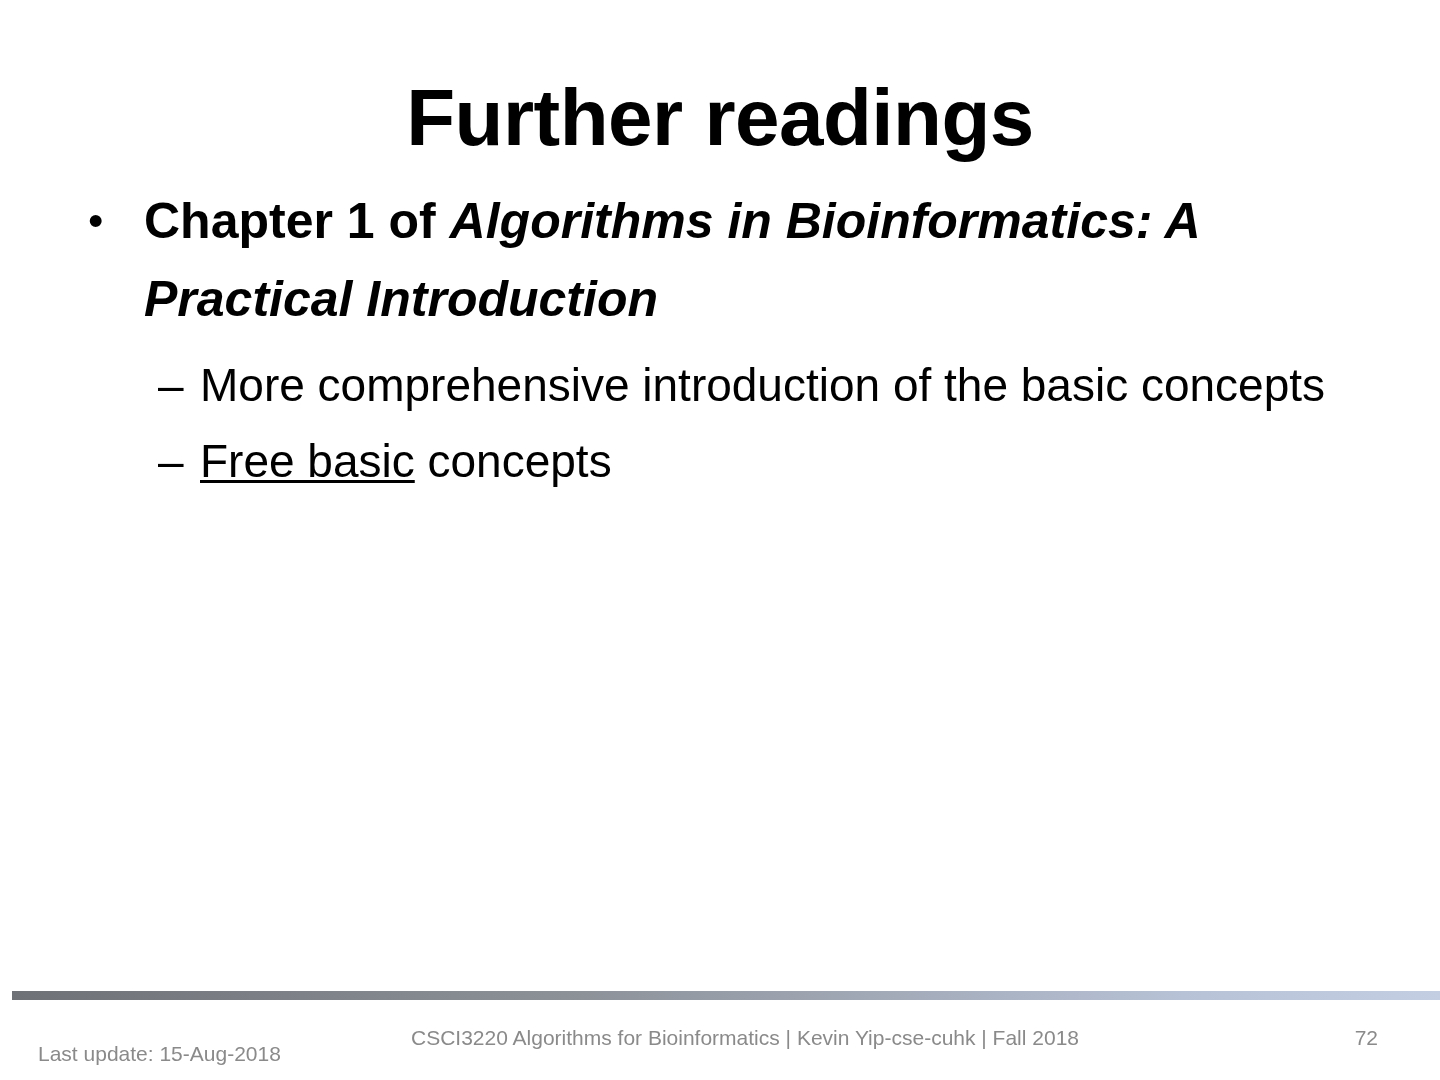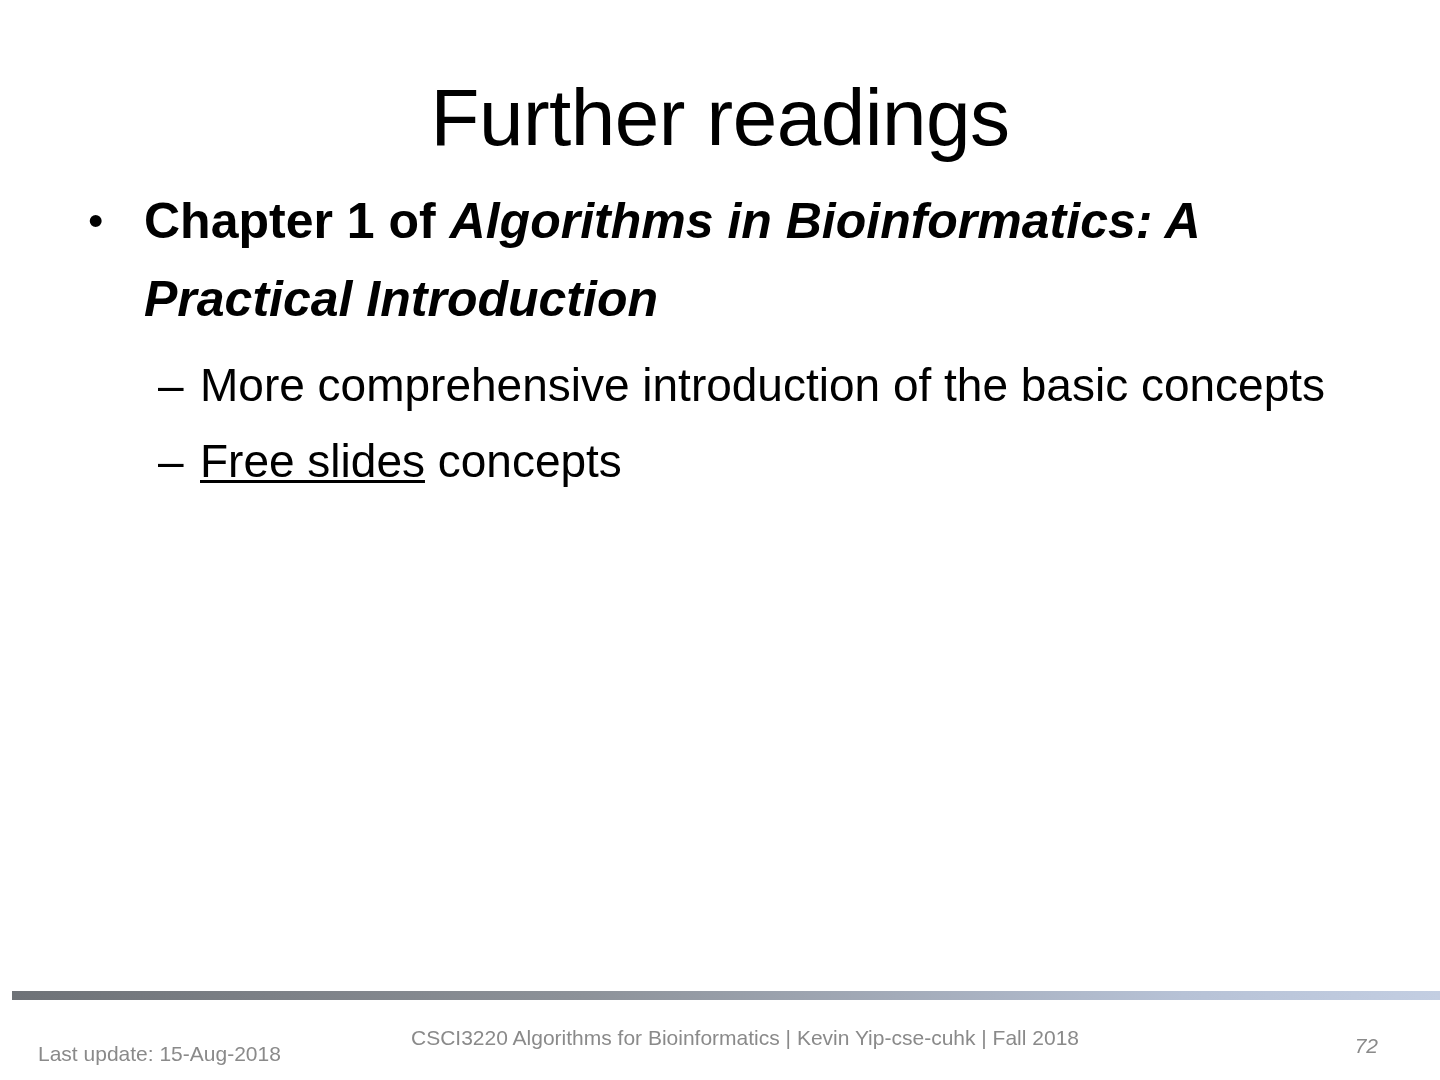"Further readings" .slide-title { font-weight: 400 -> 700 }
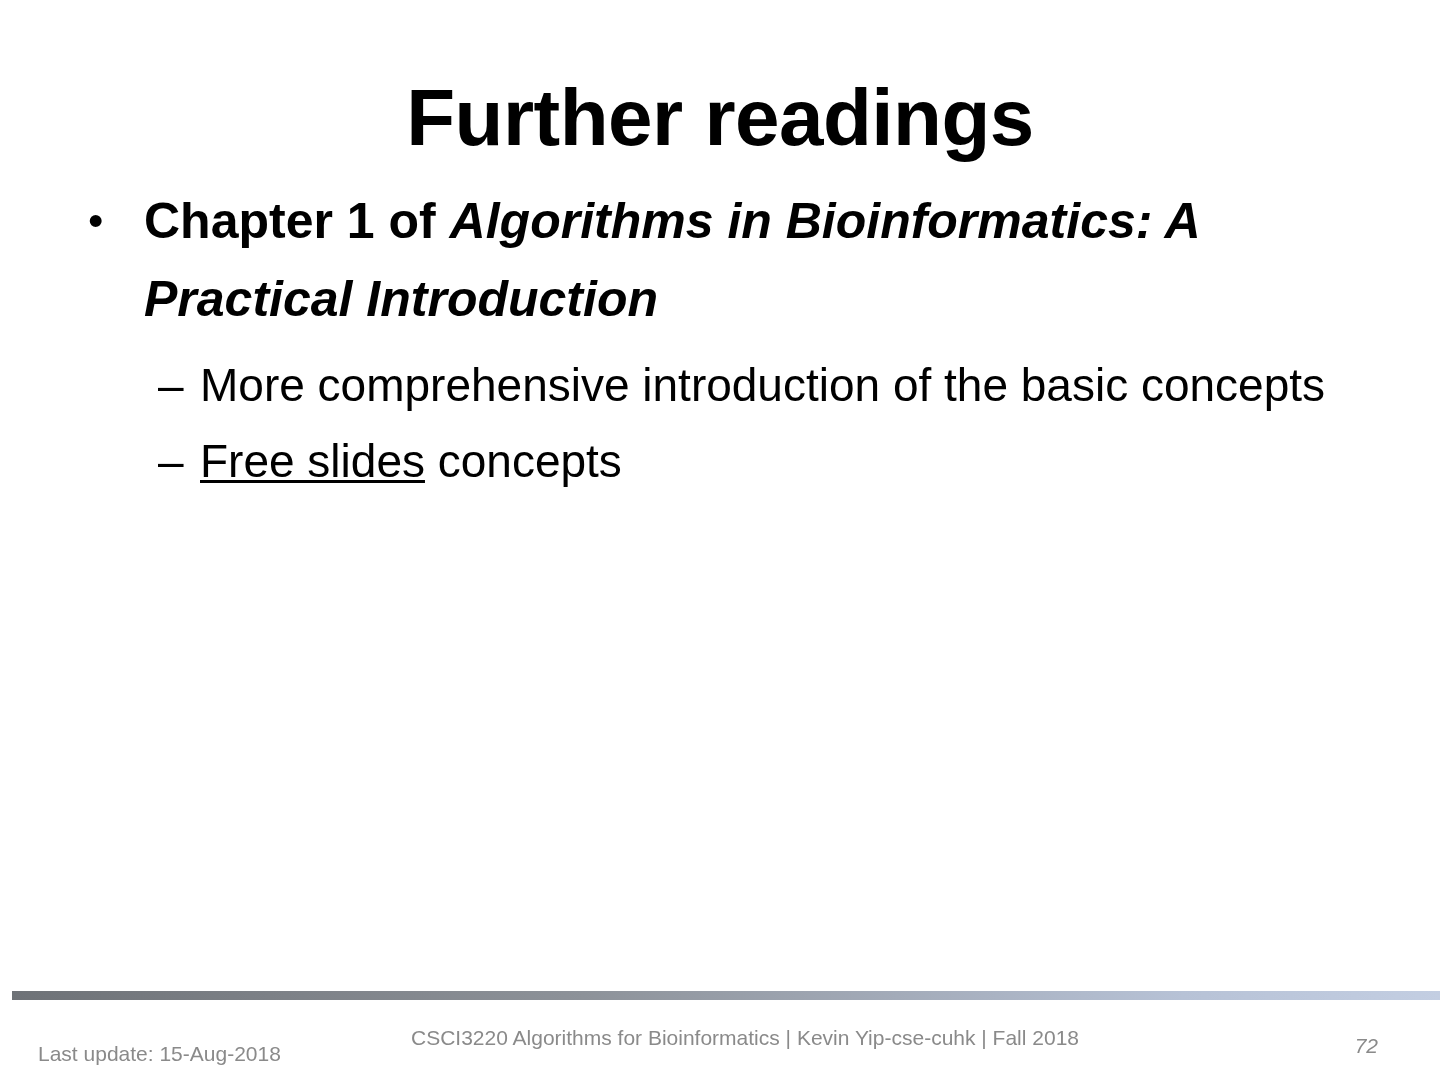"Free slides" span.link-underline { text: slides -> basic }
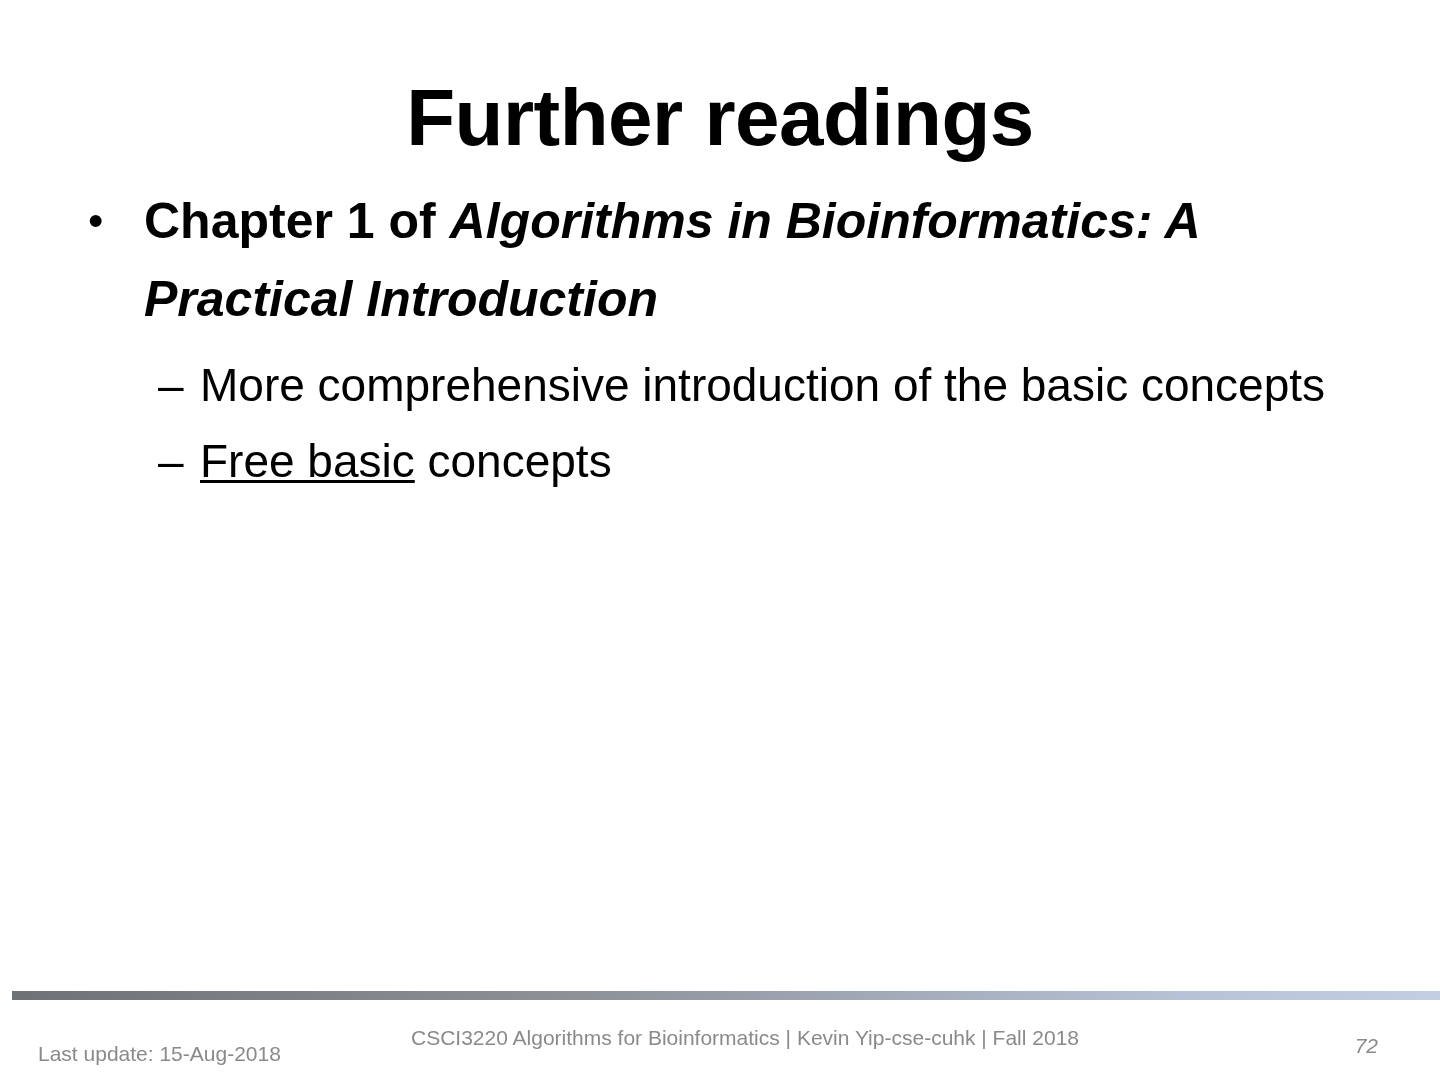"72" .footer-right { font-style: italic -> none; top: 8px -> 0 }
